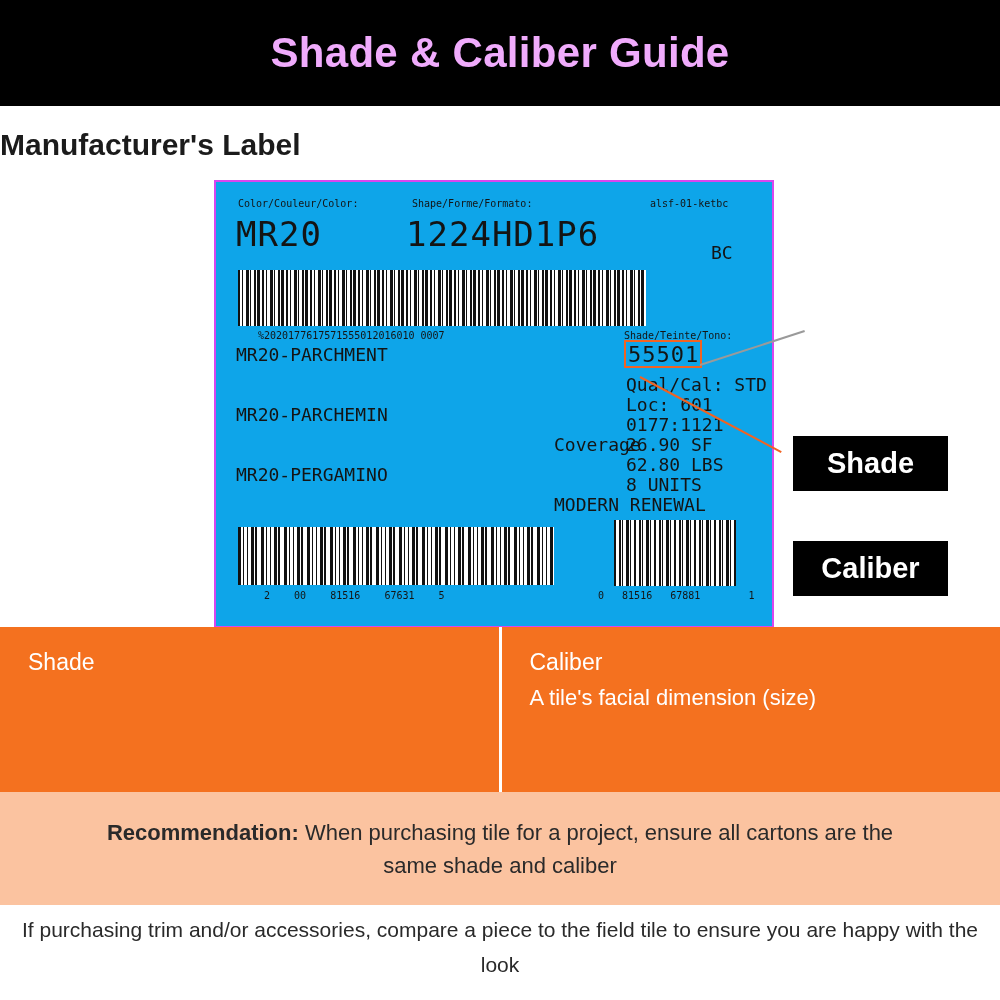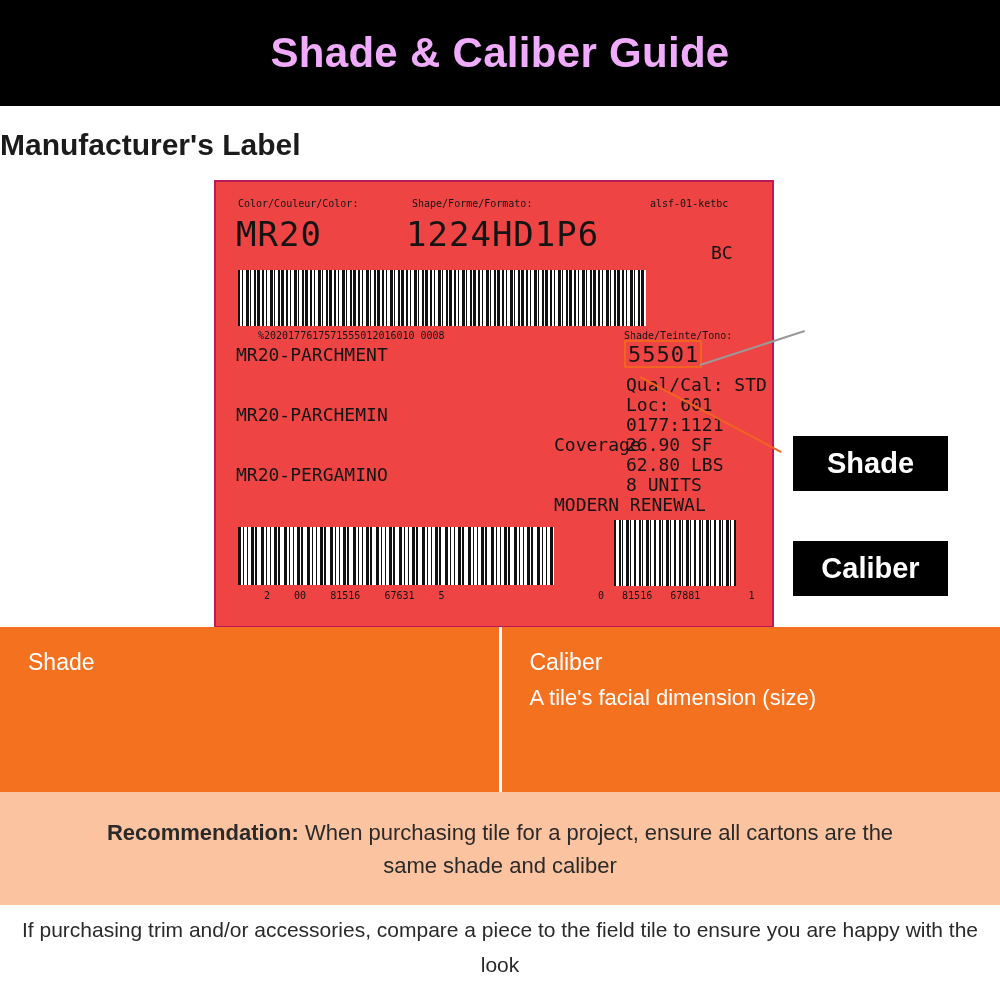"Color/Couleur/Color:" .label-box { background: #ef4444 -> #0ea5e9; border: 2px solid #be185d -> 2px solid #d946ef }
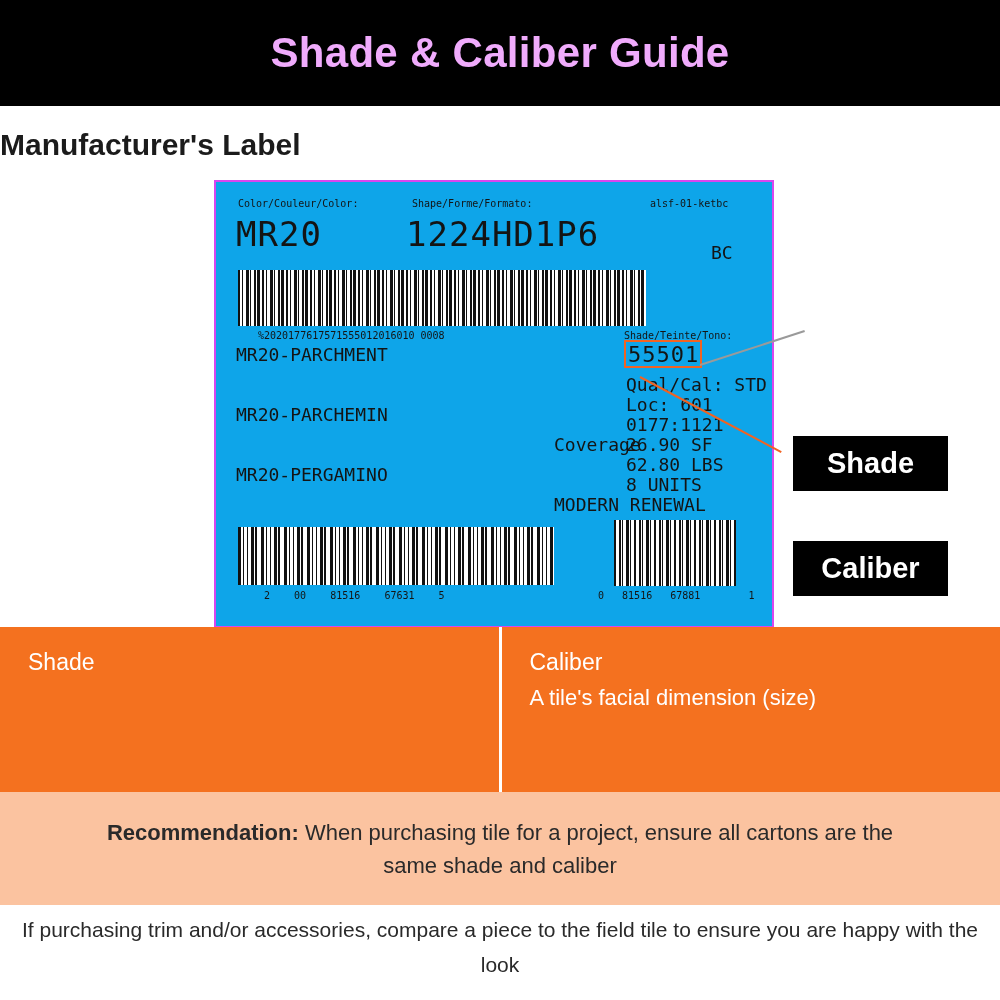"%2020177617571555012016010 0008" div.lbl { text: 0008 -> 0007 }
